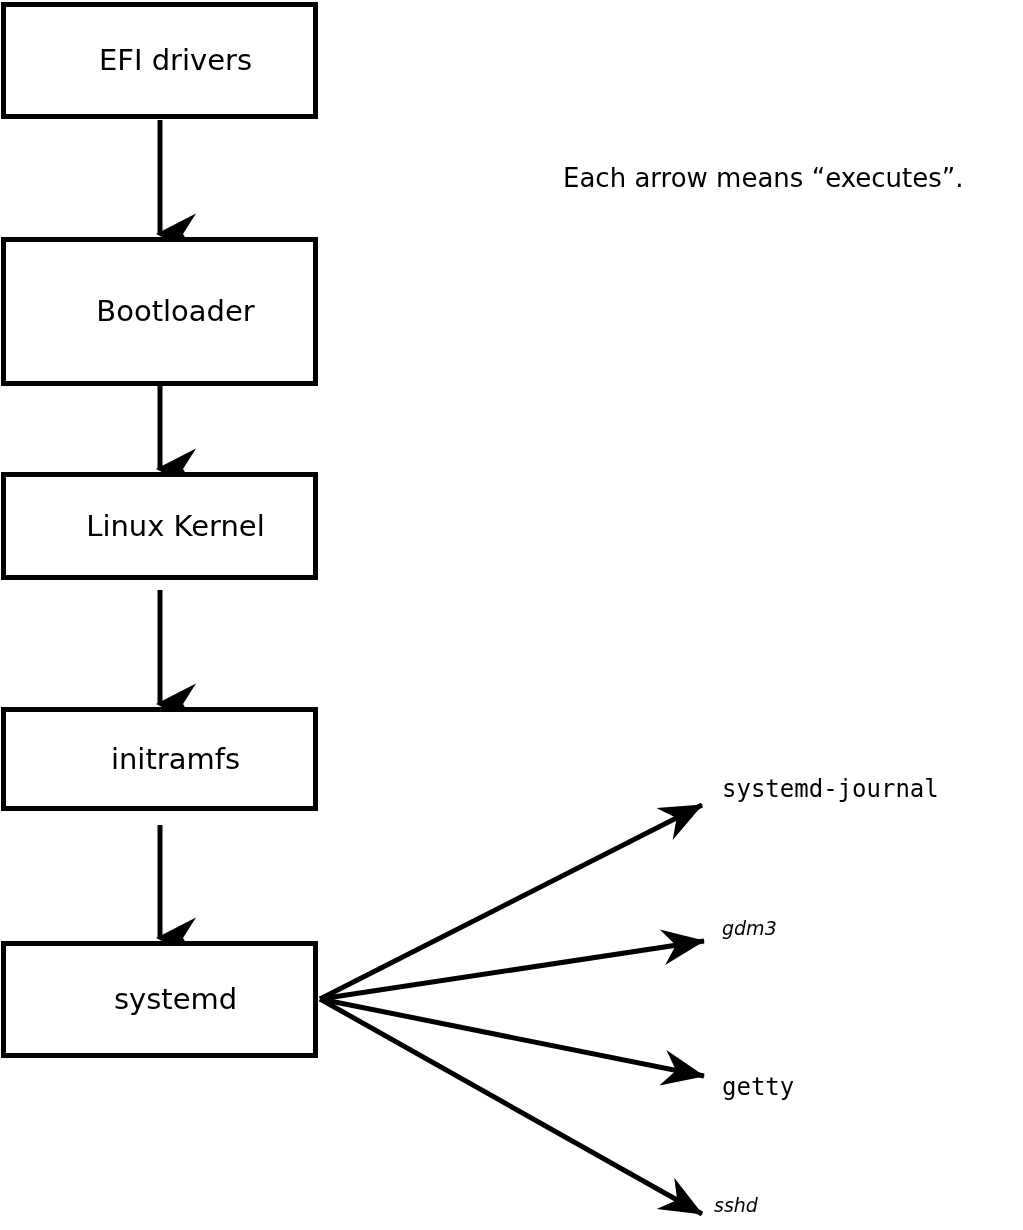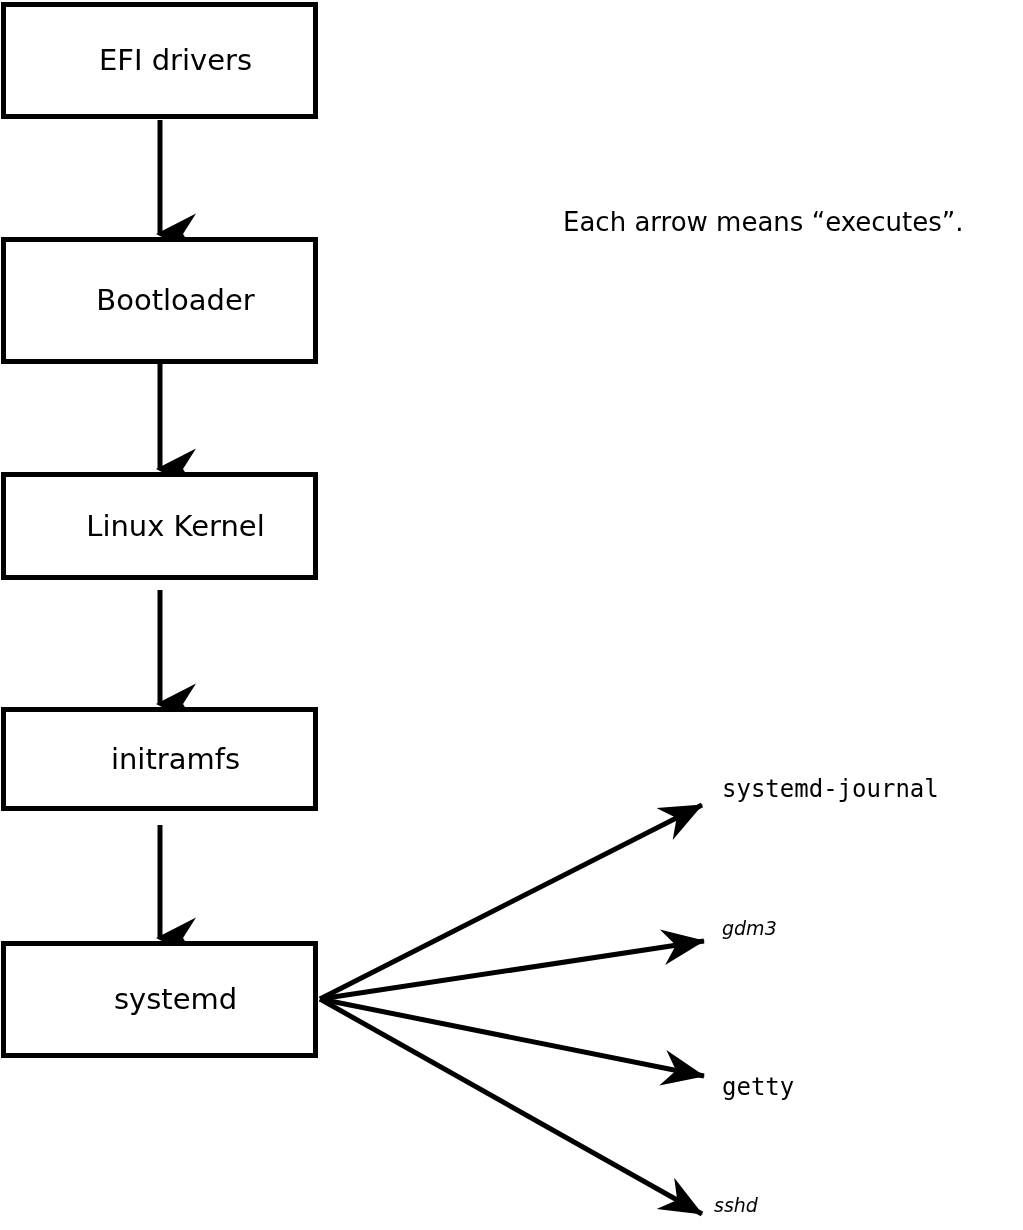"Each arrow means “executes”." #caption { margin-top: 44px -> none }
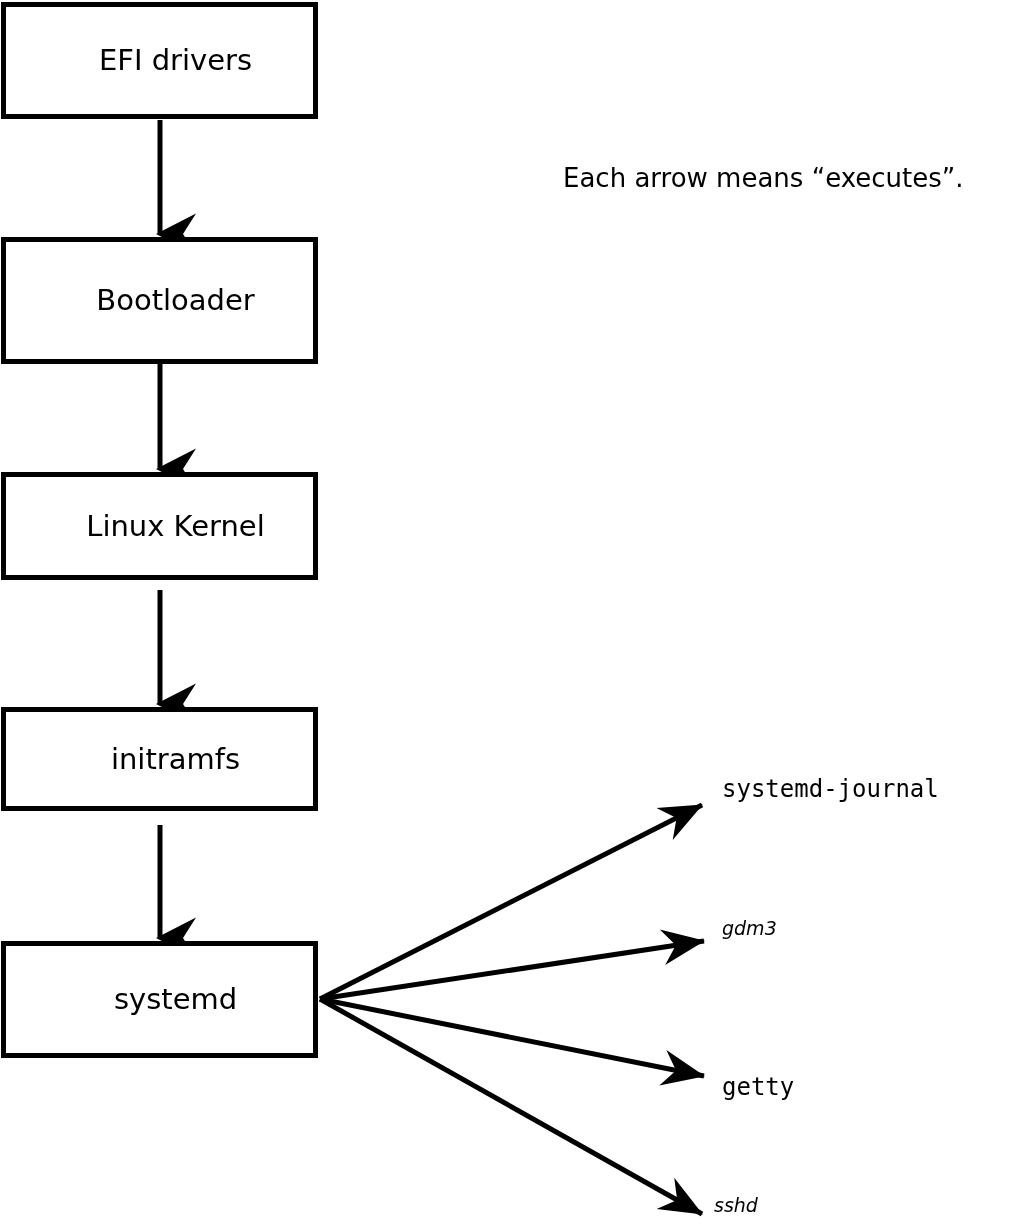"Bootloader" div.node-box { height: 127px -> 149px }
